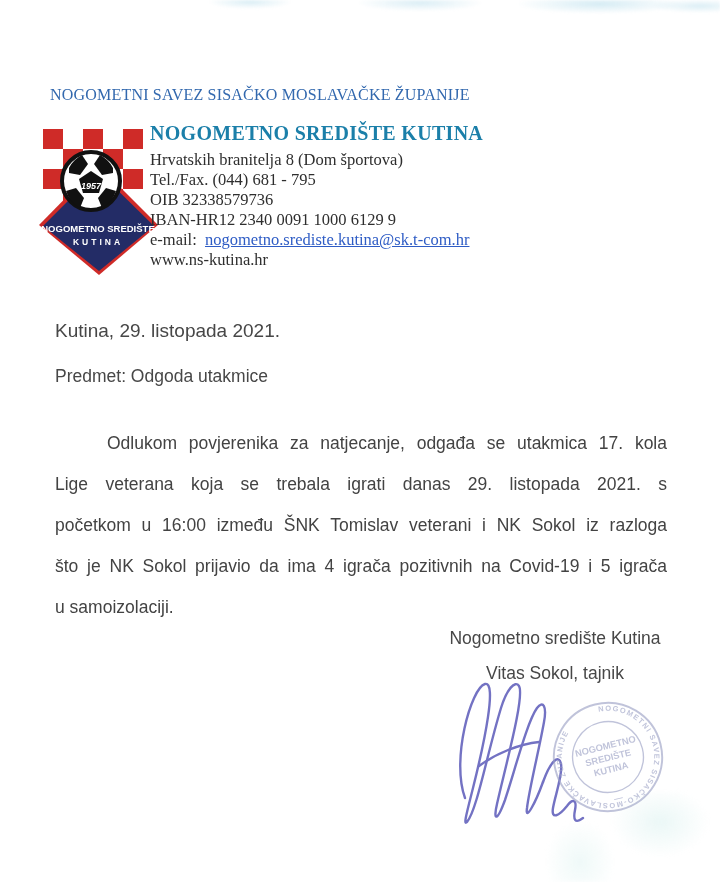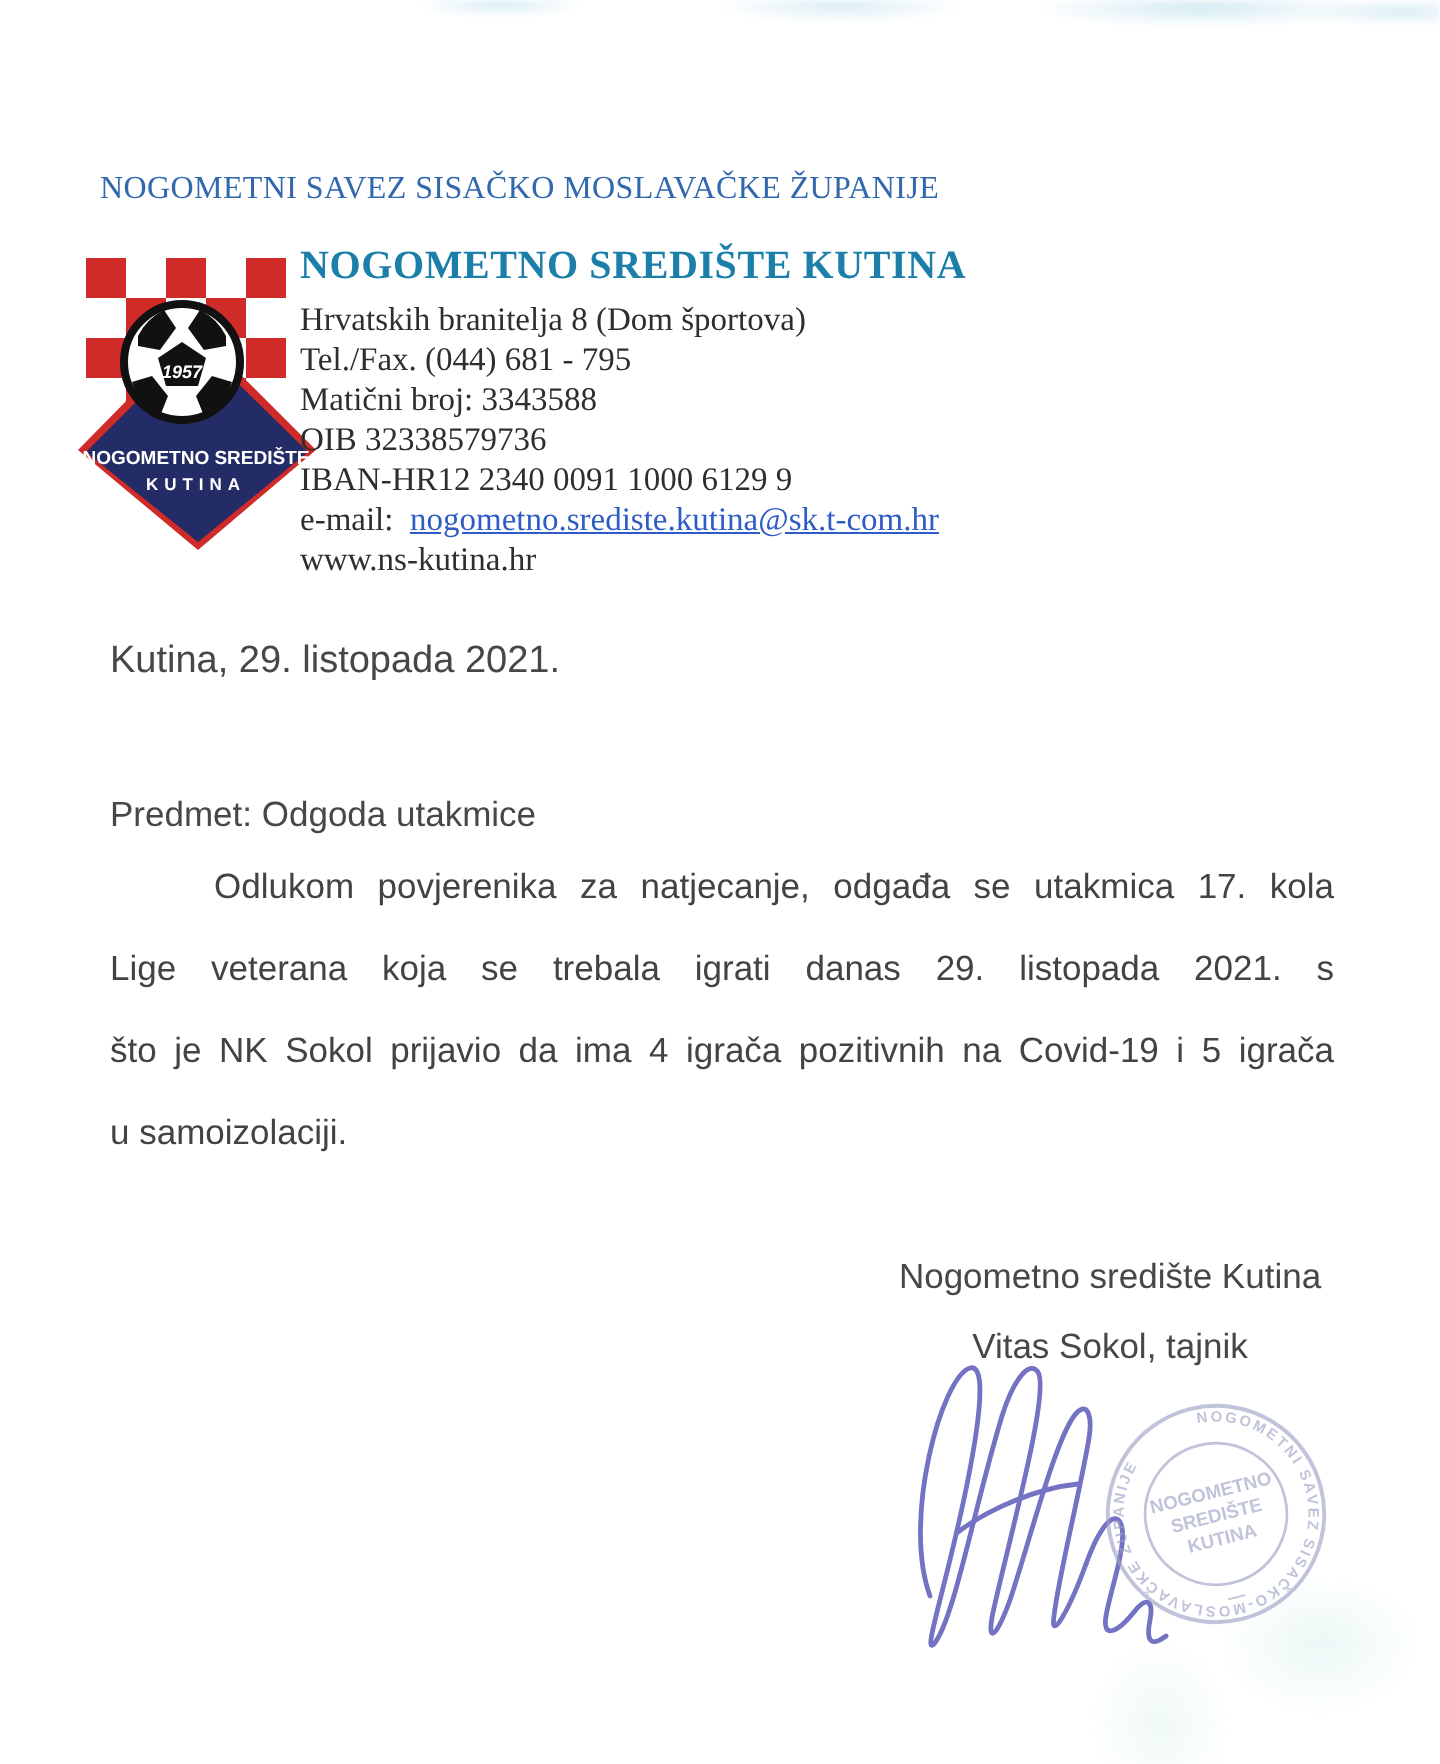"Matični broj: 3343588" div.lh-line { html: <div>Matični broj: 3343588</div> -> none }
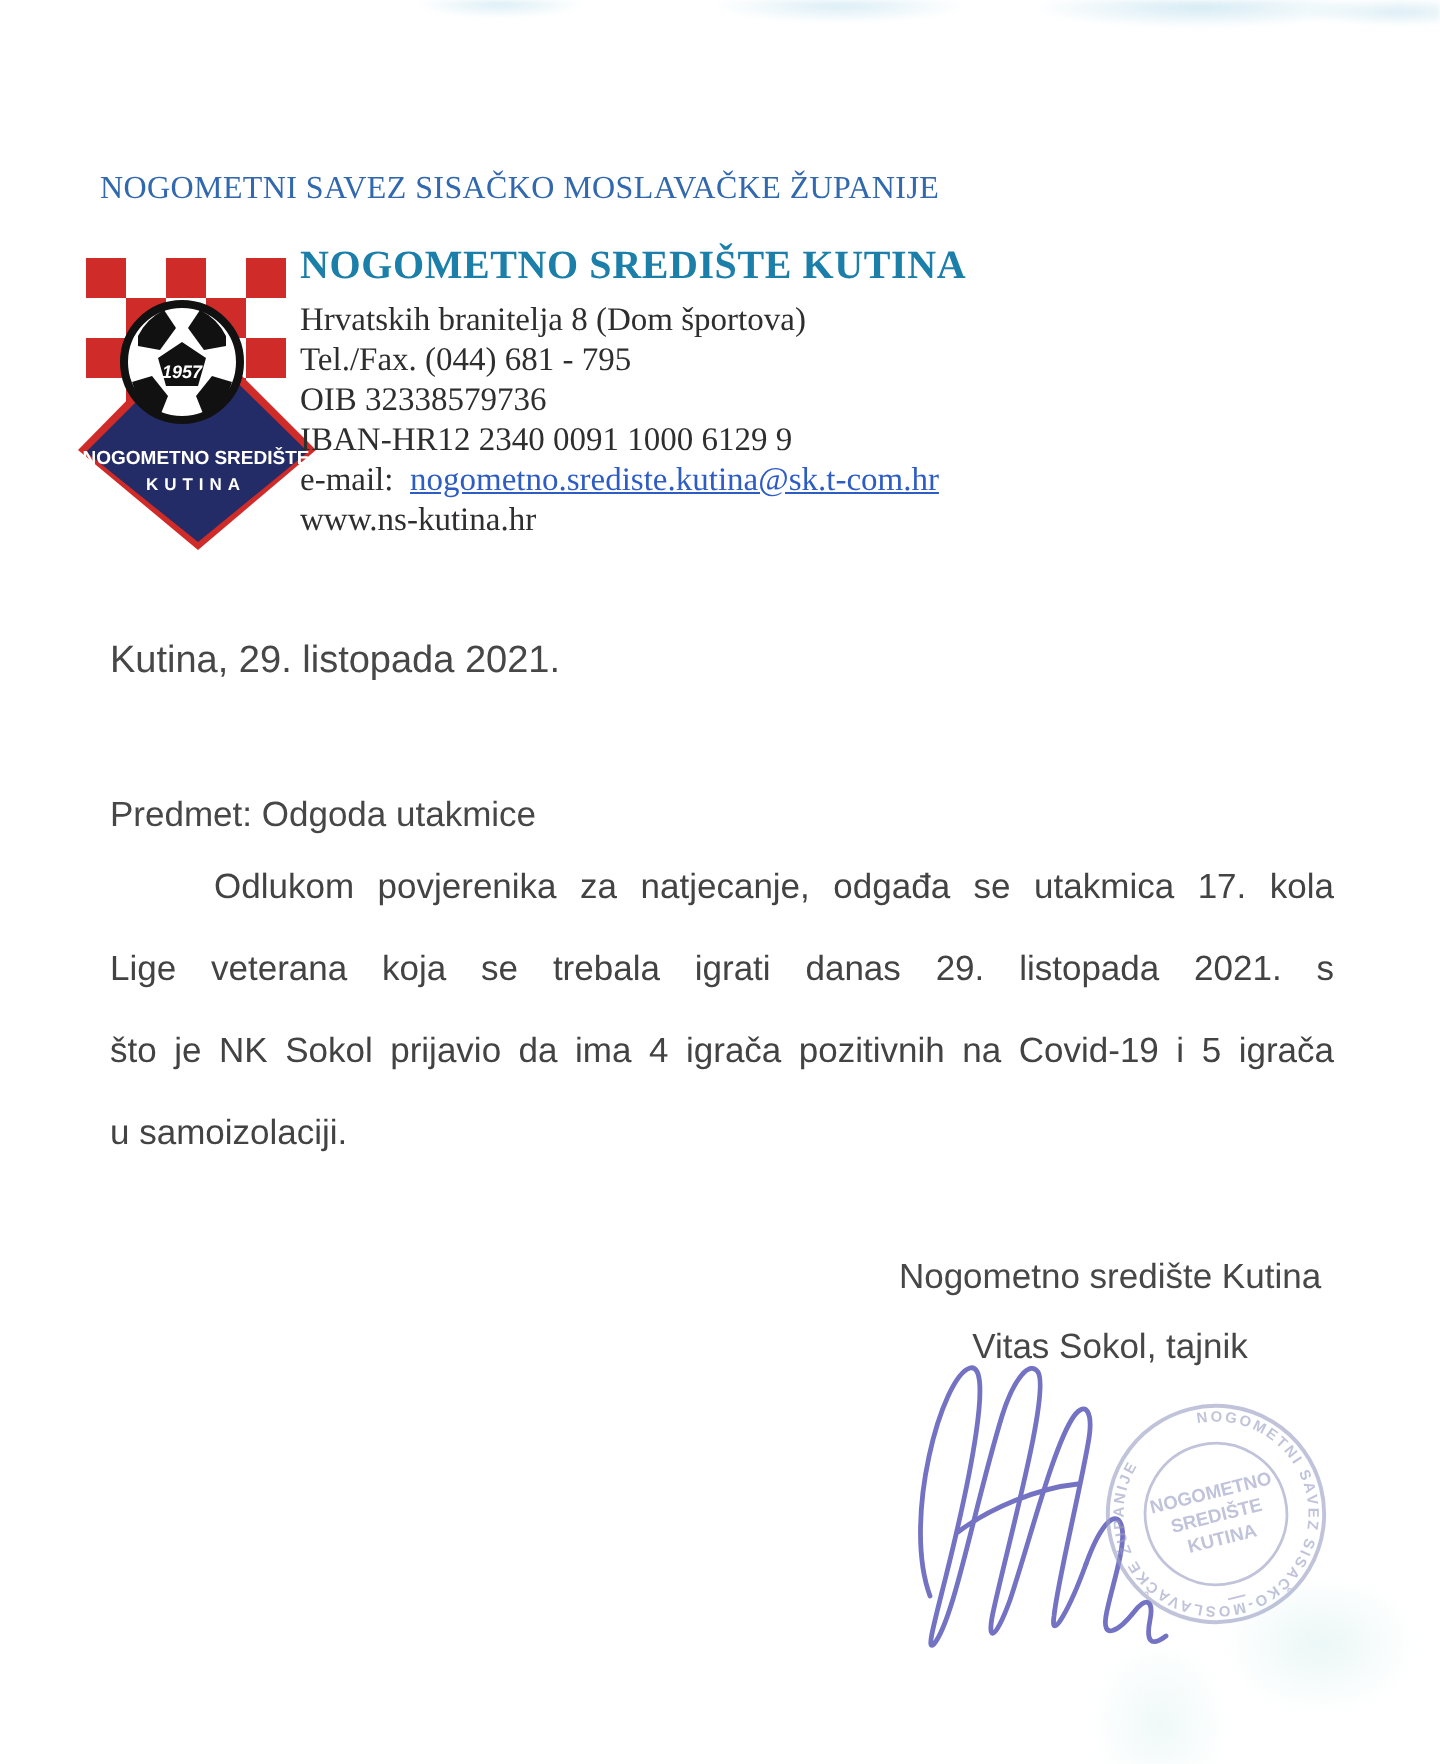"Predmet: Odgoda utakmice" .subject { margin-top: 31px -> none }
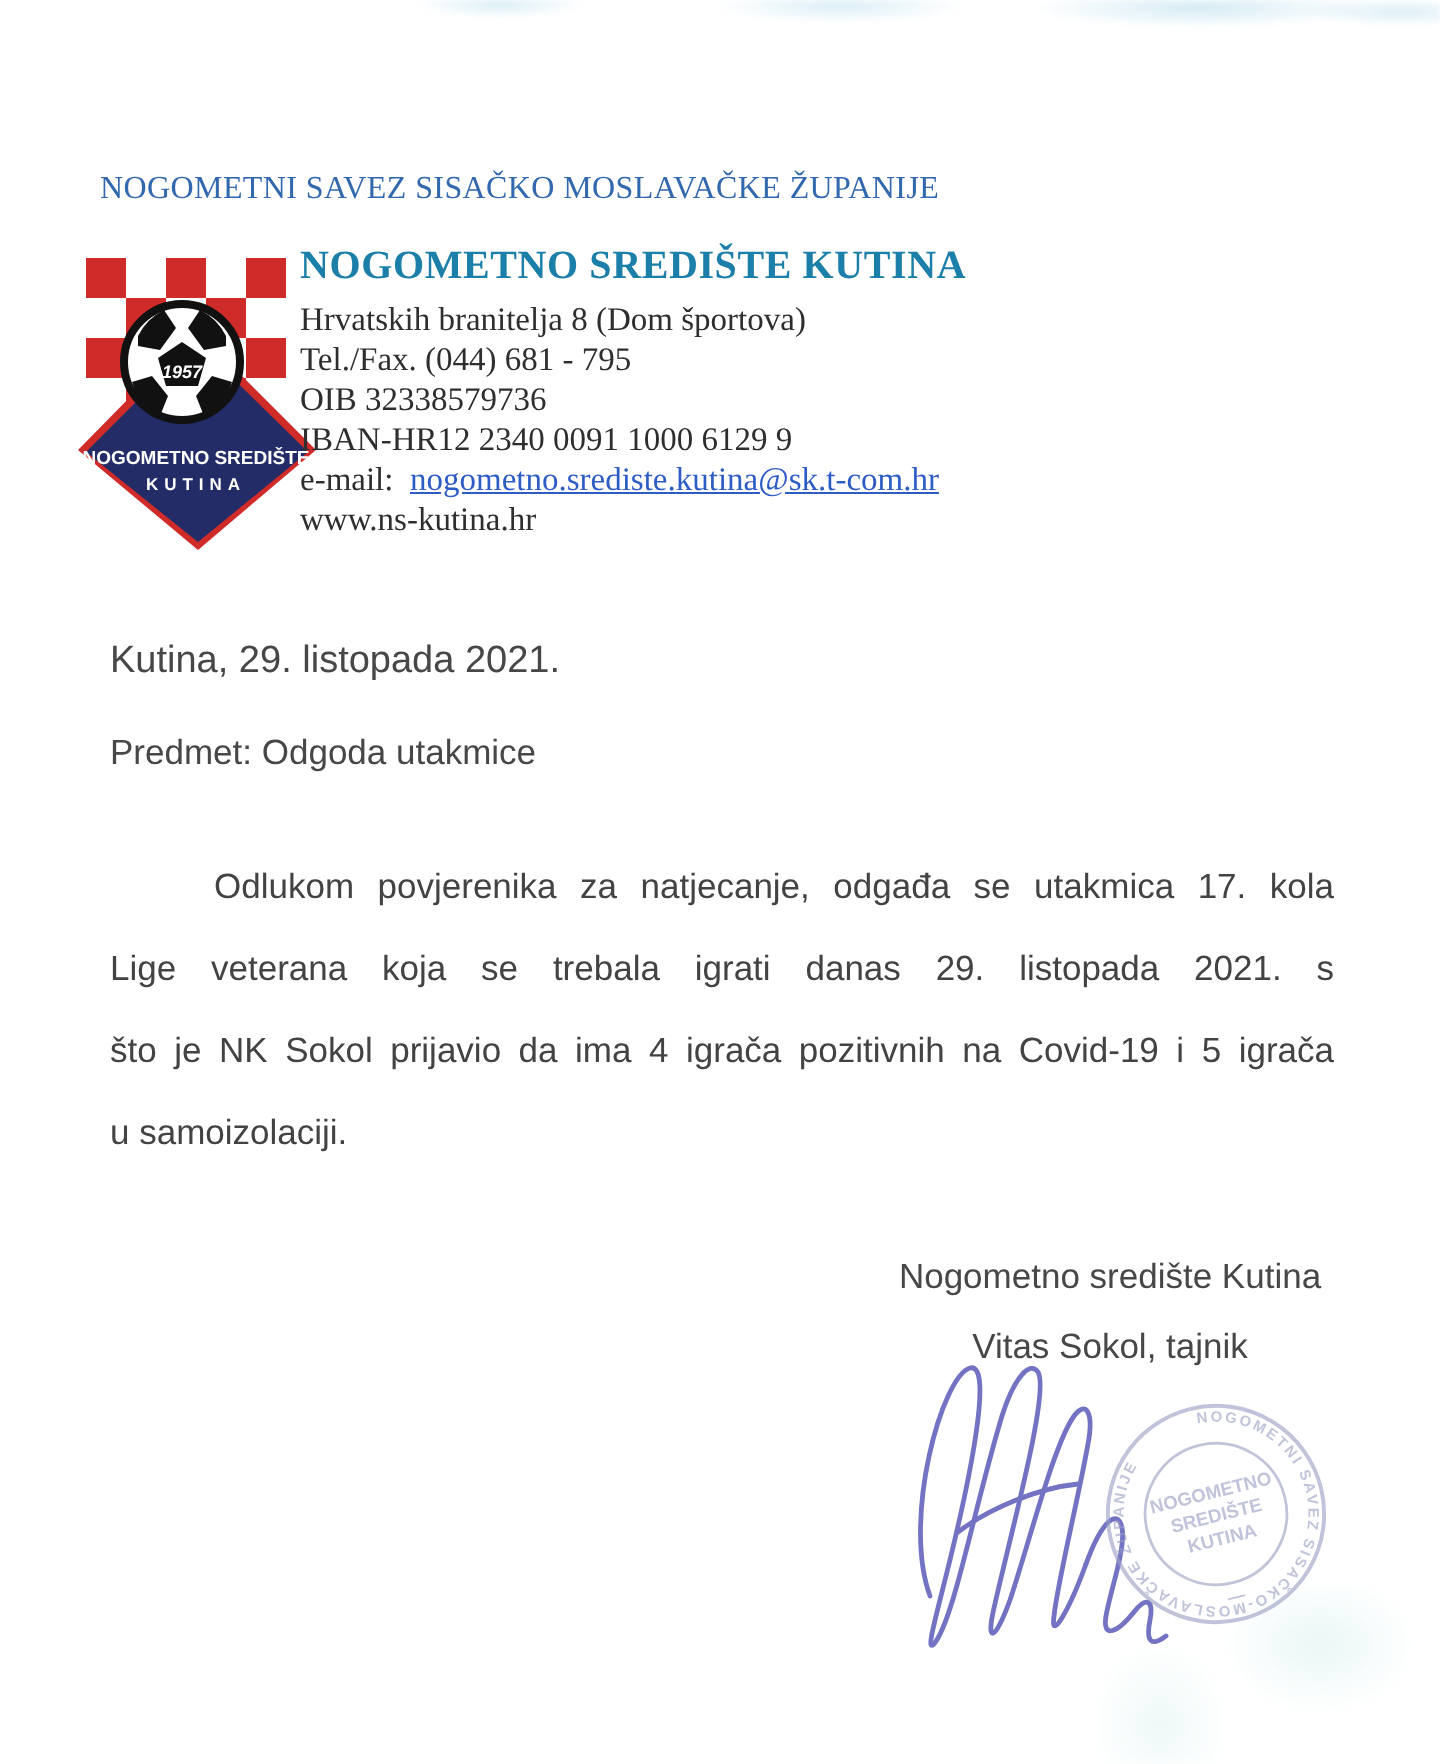"početkom u 16:00 između ŠNK" div.body-line { html: none -> <div>početkom u 16:00 između ŠNK Tomislav veterani i NK Sokol iz razloga</div> }
